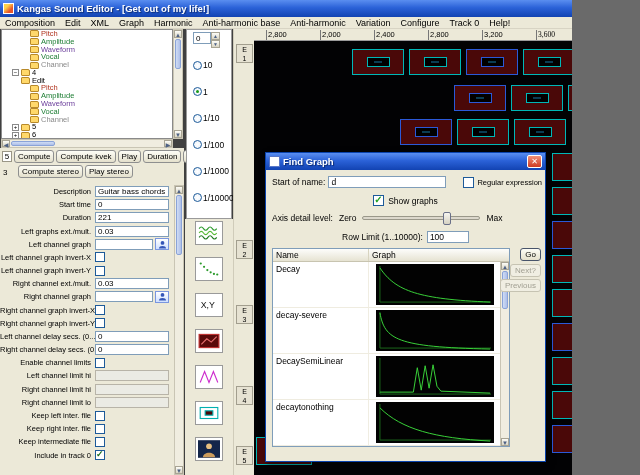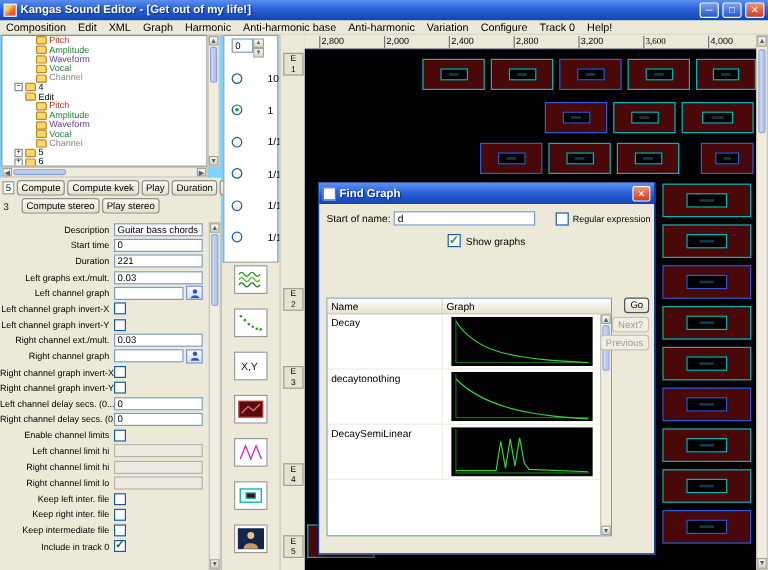"Kangas Sound Editor - [Get" #win { background: #7dd3fc -> #404040; width: 640px -> 572px }
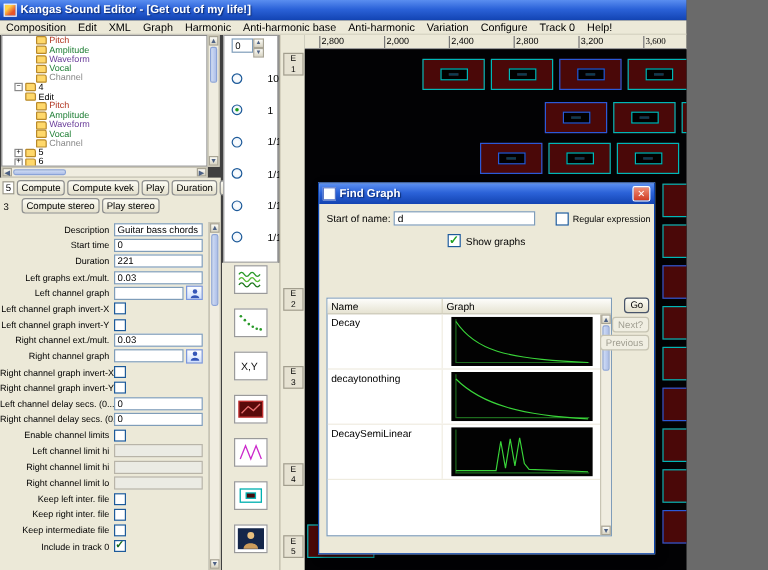"10" .urow { gap: 21px -> 1px }
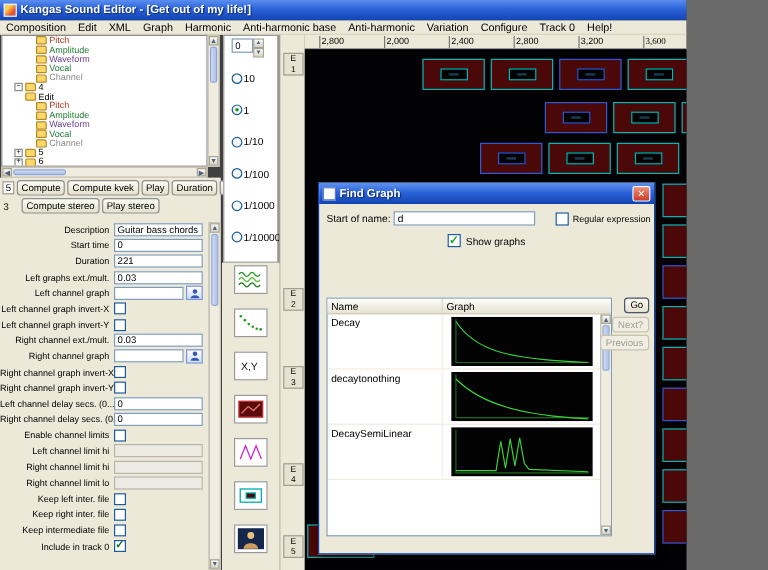"Axis detail level:" div.drow3 { html: none -> <div> <span>Axis detail level:</span> <span>Zero</span> <div> <div></div> </div> <span>Max</span> </div> }
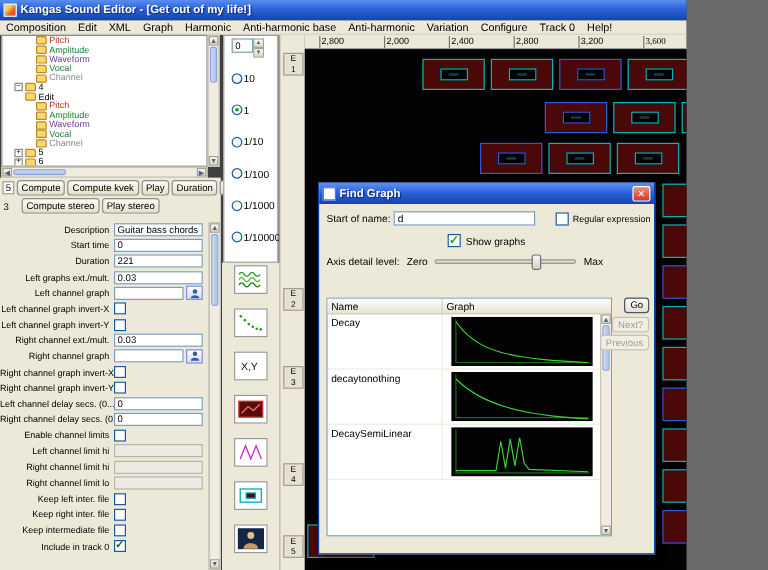"Row Limit (1..10000):" div.drow4 { html: none -> <div> <span>Row Limit (1..10000):</span> <input> </div> }
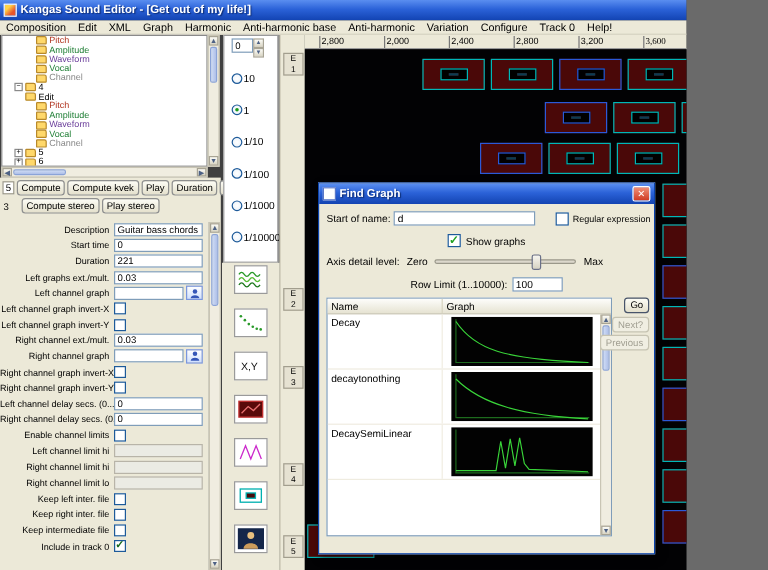"decay-severe" div.drow { html: none -> <div> <div>decay-severe</div> <div> <svg> <rect></rect> <path></path> <path></path> </svg> </div> </div> }
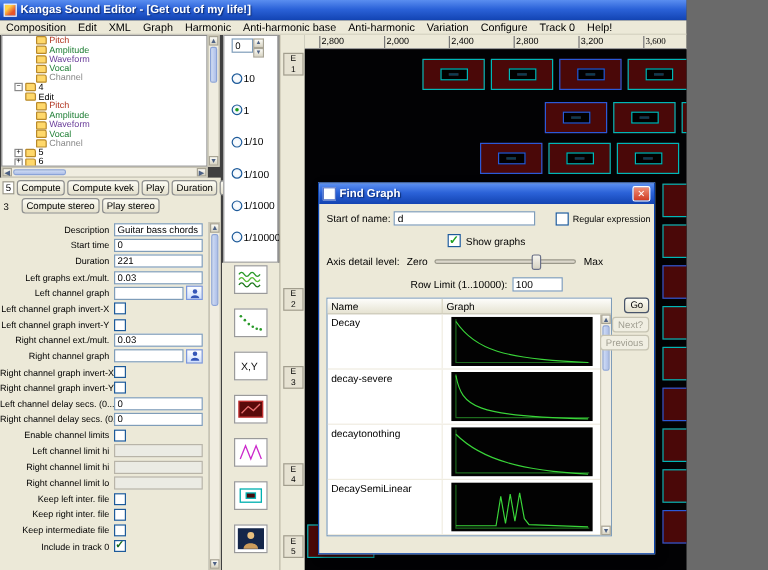"decaytonothing" div.drow { order: before "DecaySemiLinear" -> after "DecaySemiLinear" }
